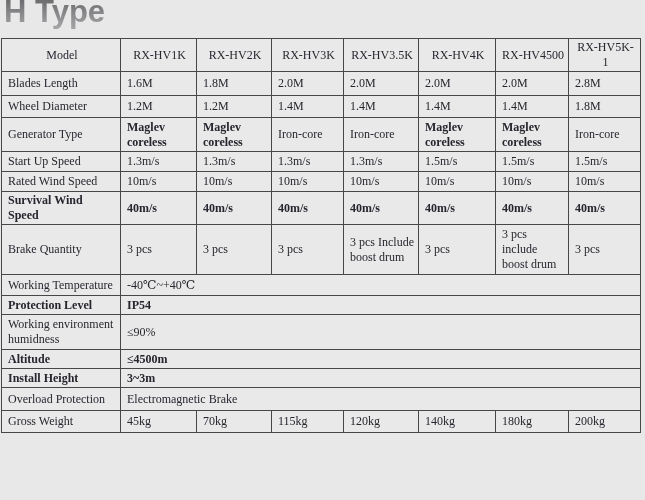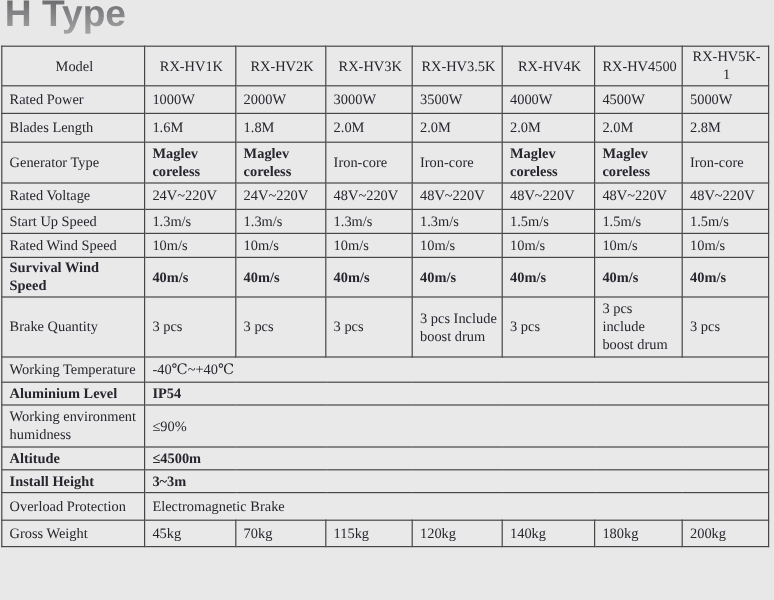"Rated Power" tr.h23 { html: <tr> <td>Rated Power</td> <td>1000W</td> <td>2000W</td> <td>3000W</td> <td>3500W</td> <td>4000W</td> <td>4500W</td> <td>5000W</td> </tr> -> none }
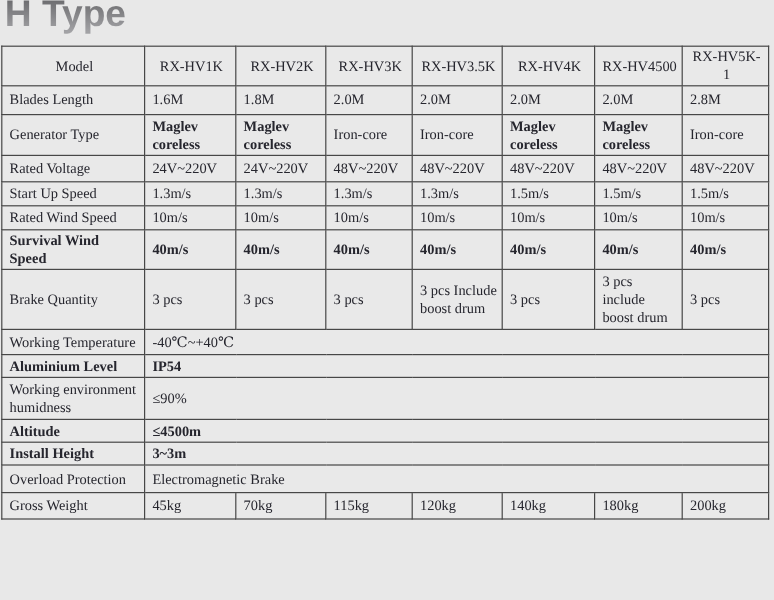"Wheel Diameter" tr.h22 { html: none -> <tr> <td>Wheel Diameter</td> <td>1.2M</td> <td>1.2M</td> <td>1.4M</td> <td>1.4M</td> <td>1.4M</td> <td>1.4M</td> <td>1.8M</td> </tr> }
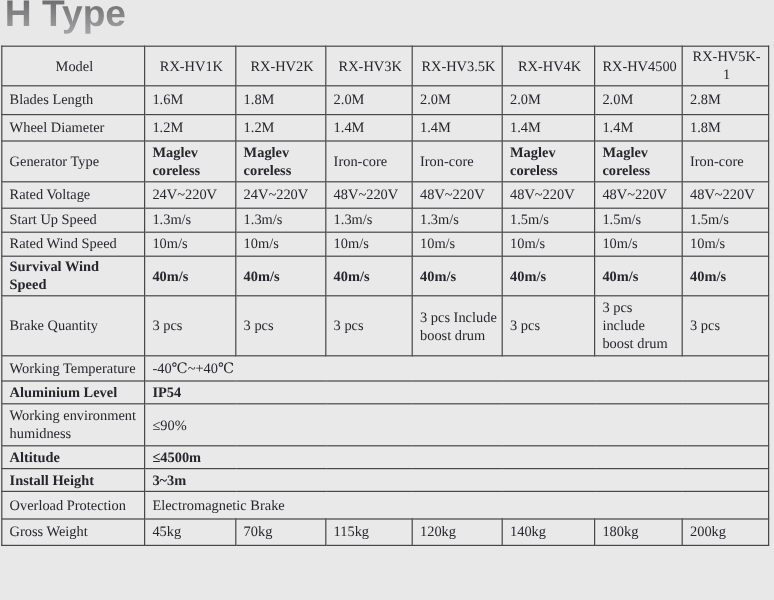"Rated Voltage" tr.h22 { html: <tr> <td>Rated Voltage</td> <td>24V~220V</td> <td>24V~220V</td> <td>48V~220V</td> <td>48V~220V</td> <td>48V~220V</td> <td>48V~220V</td> <td>48V~220V</td> </tr> -> none }
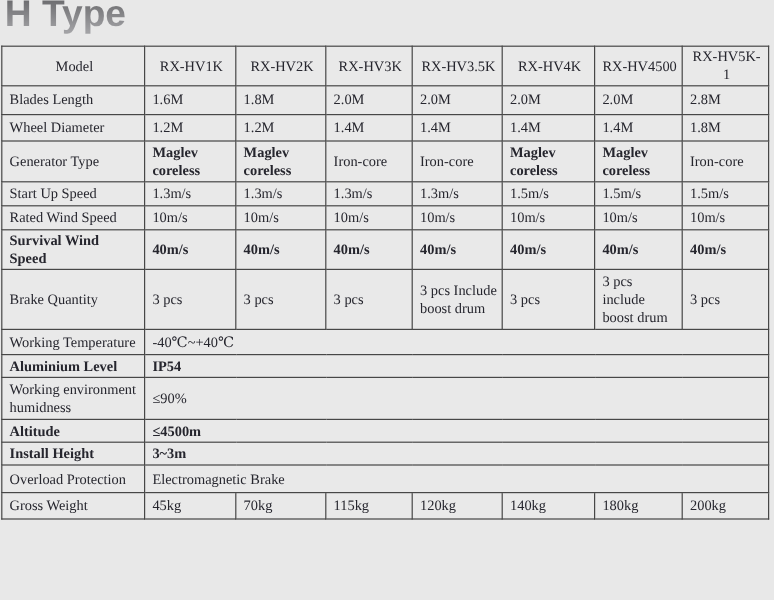"Aluminium Level" td { text: Aluminium -> Protection }
